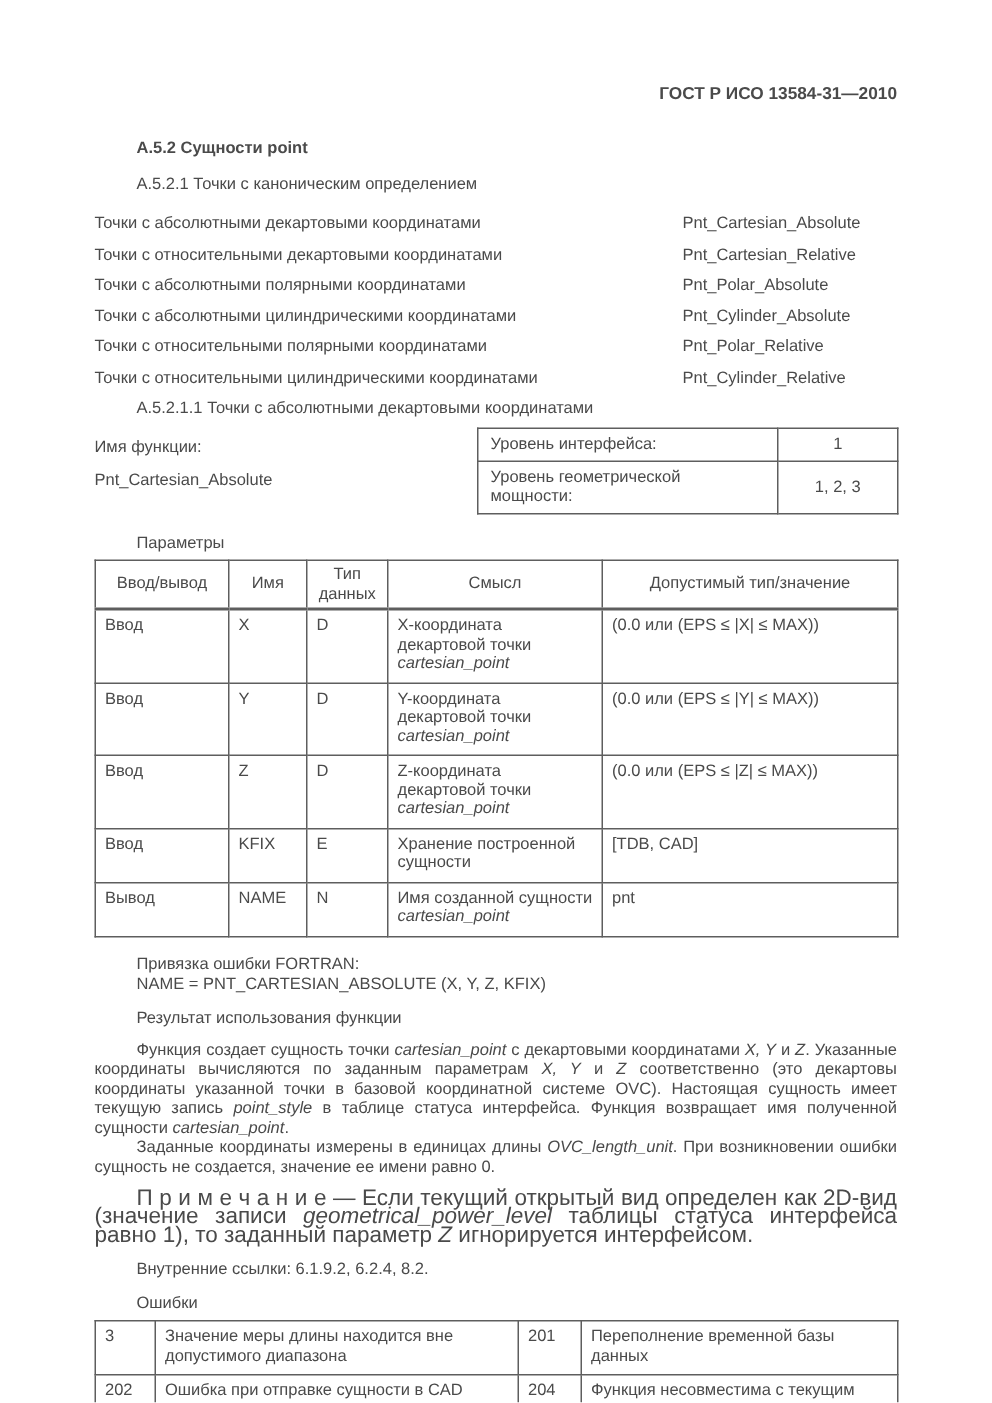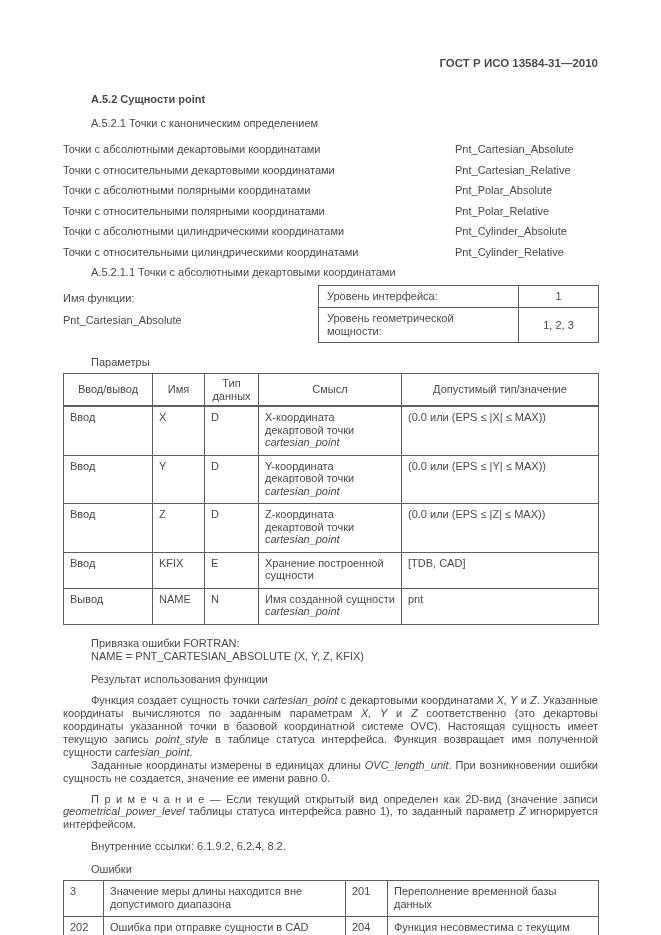"Точки с относительными полярными" div.pt-row { order: before "Точки с абсолютными цилиндрическими" -> after "Точки с абсолютными цилиндрическими" }
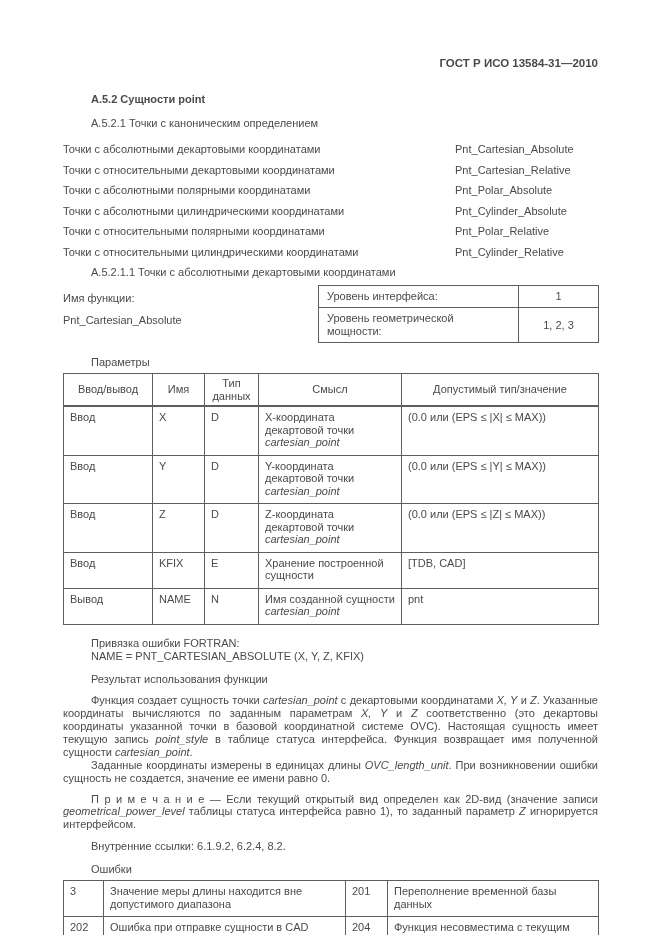"П р и м е" p.note-par { font-size: 11px -> 15px }
